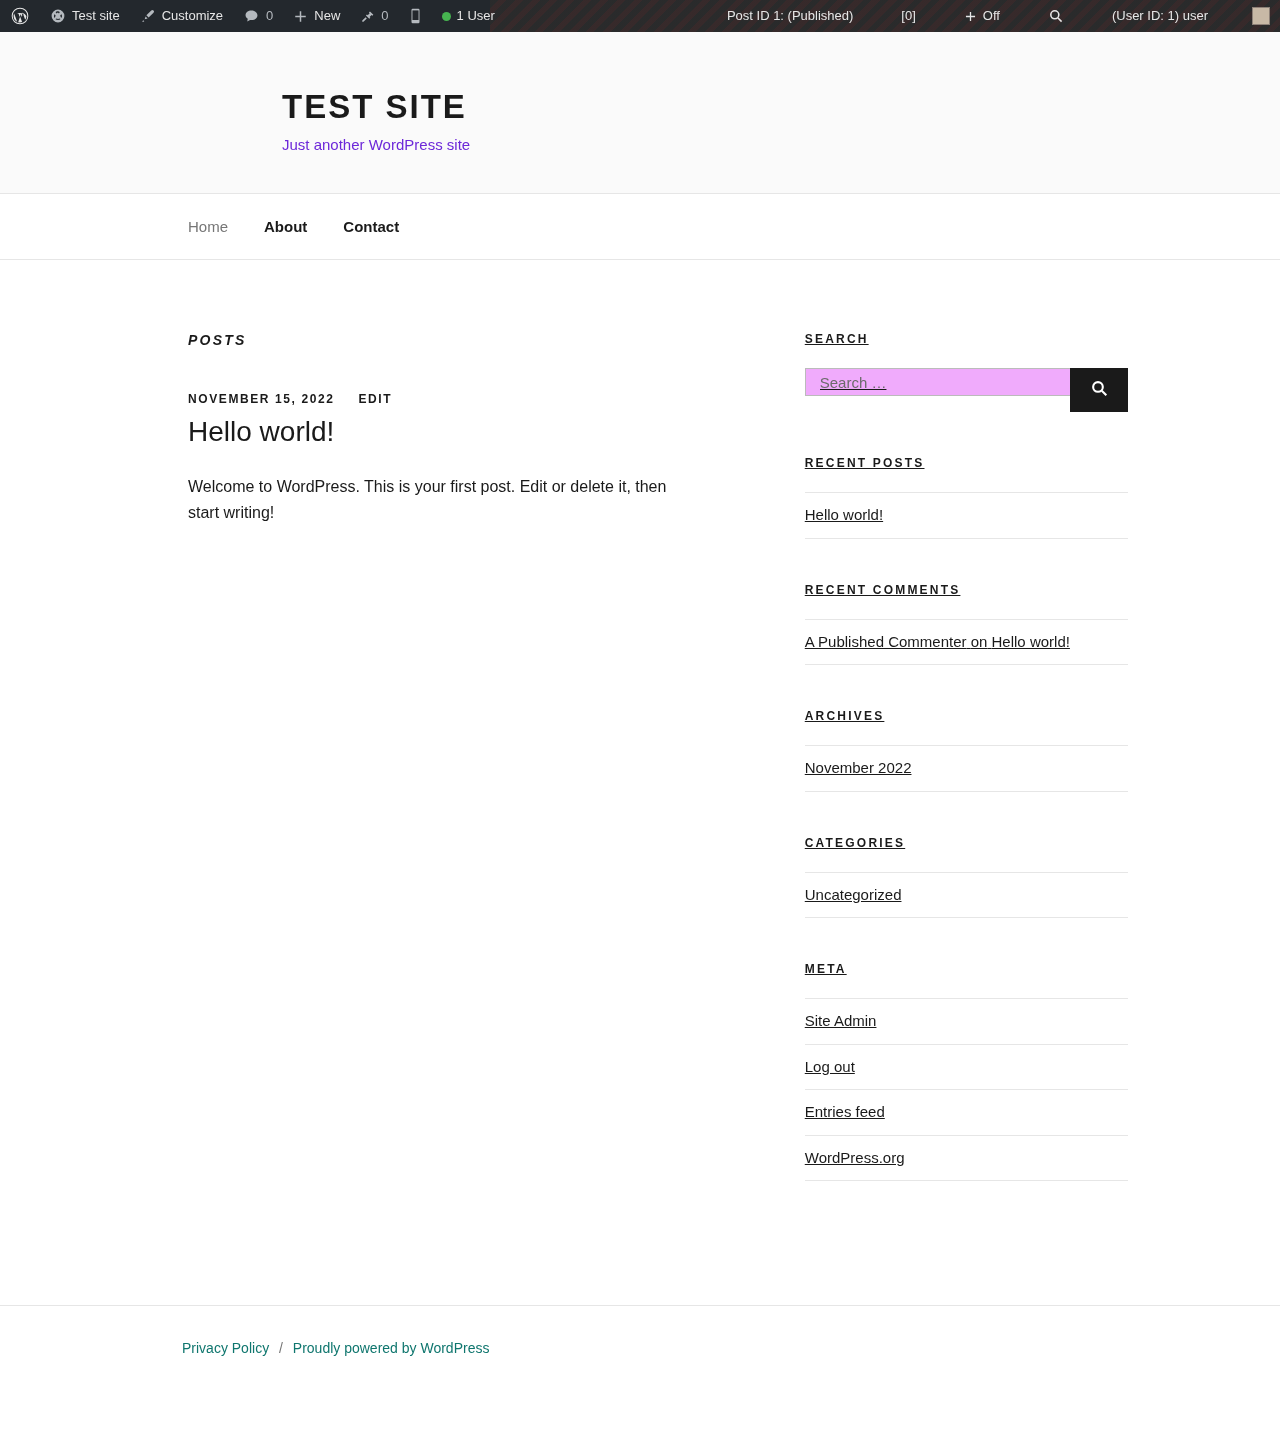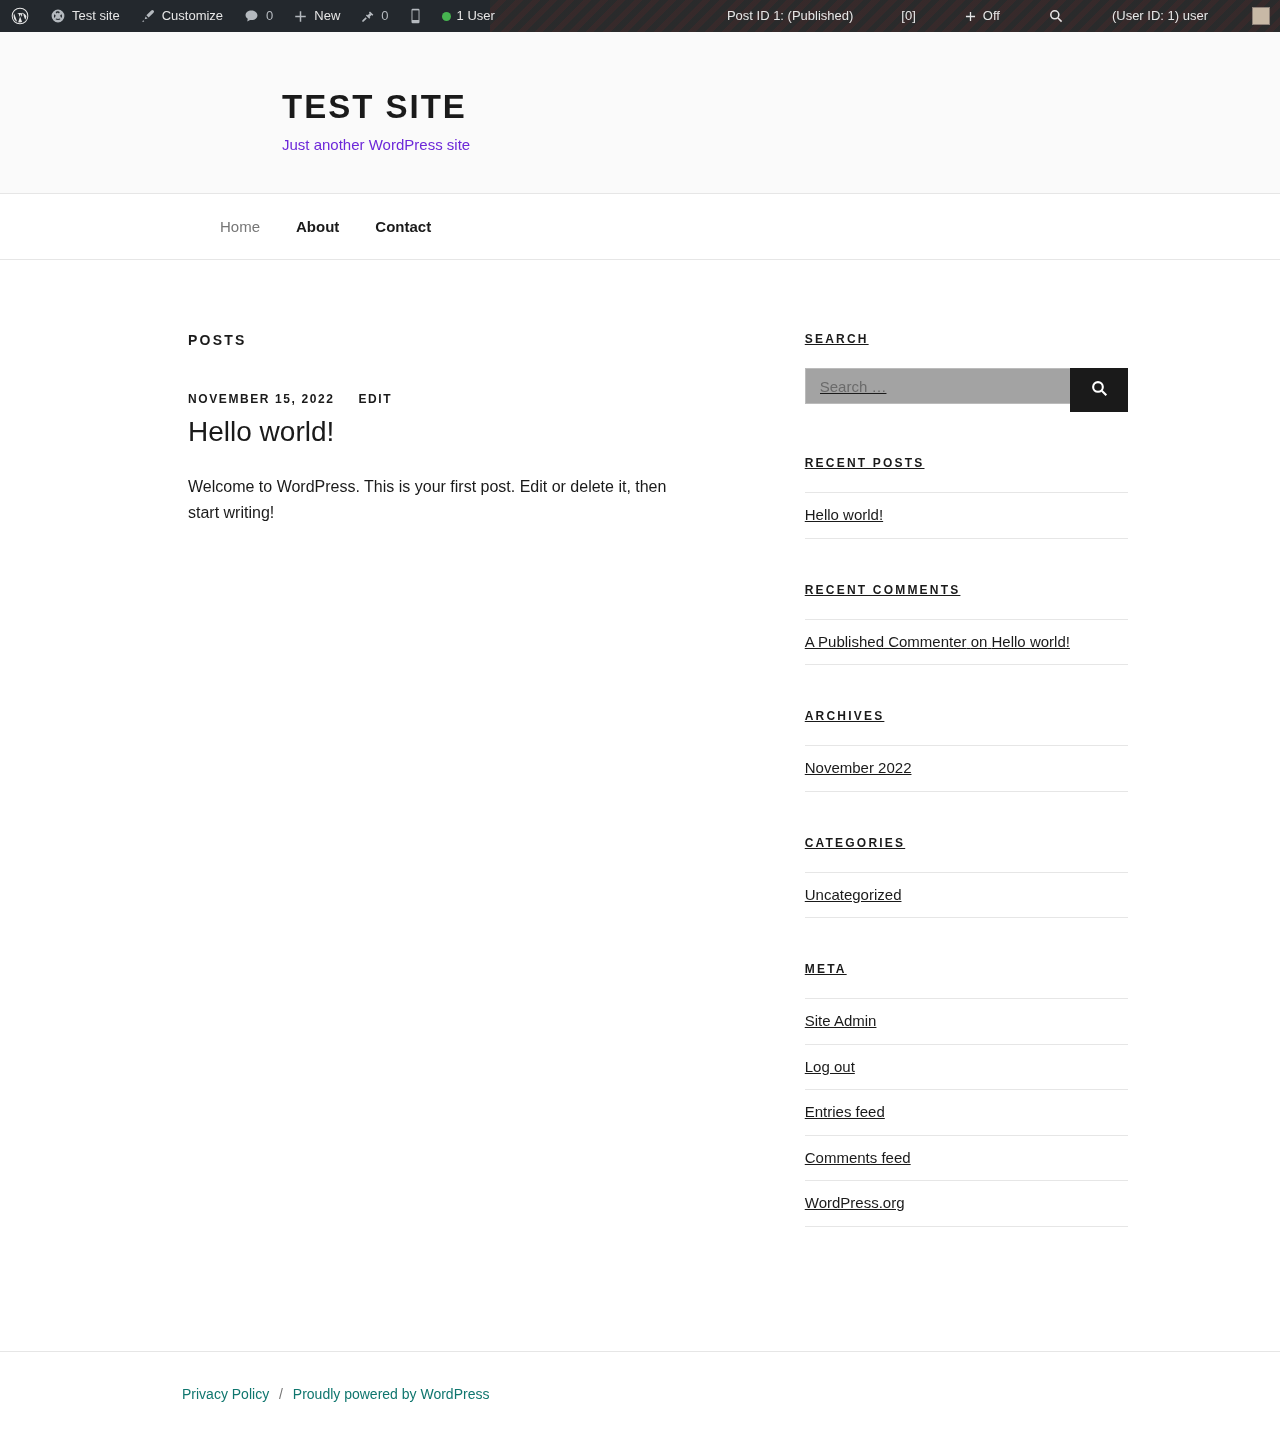"Home" #main-nav { padding-left: 32px -> none }
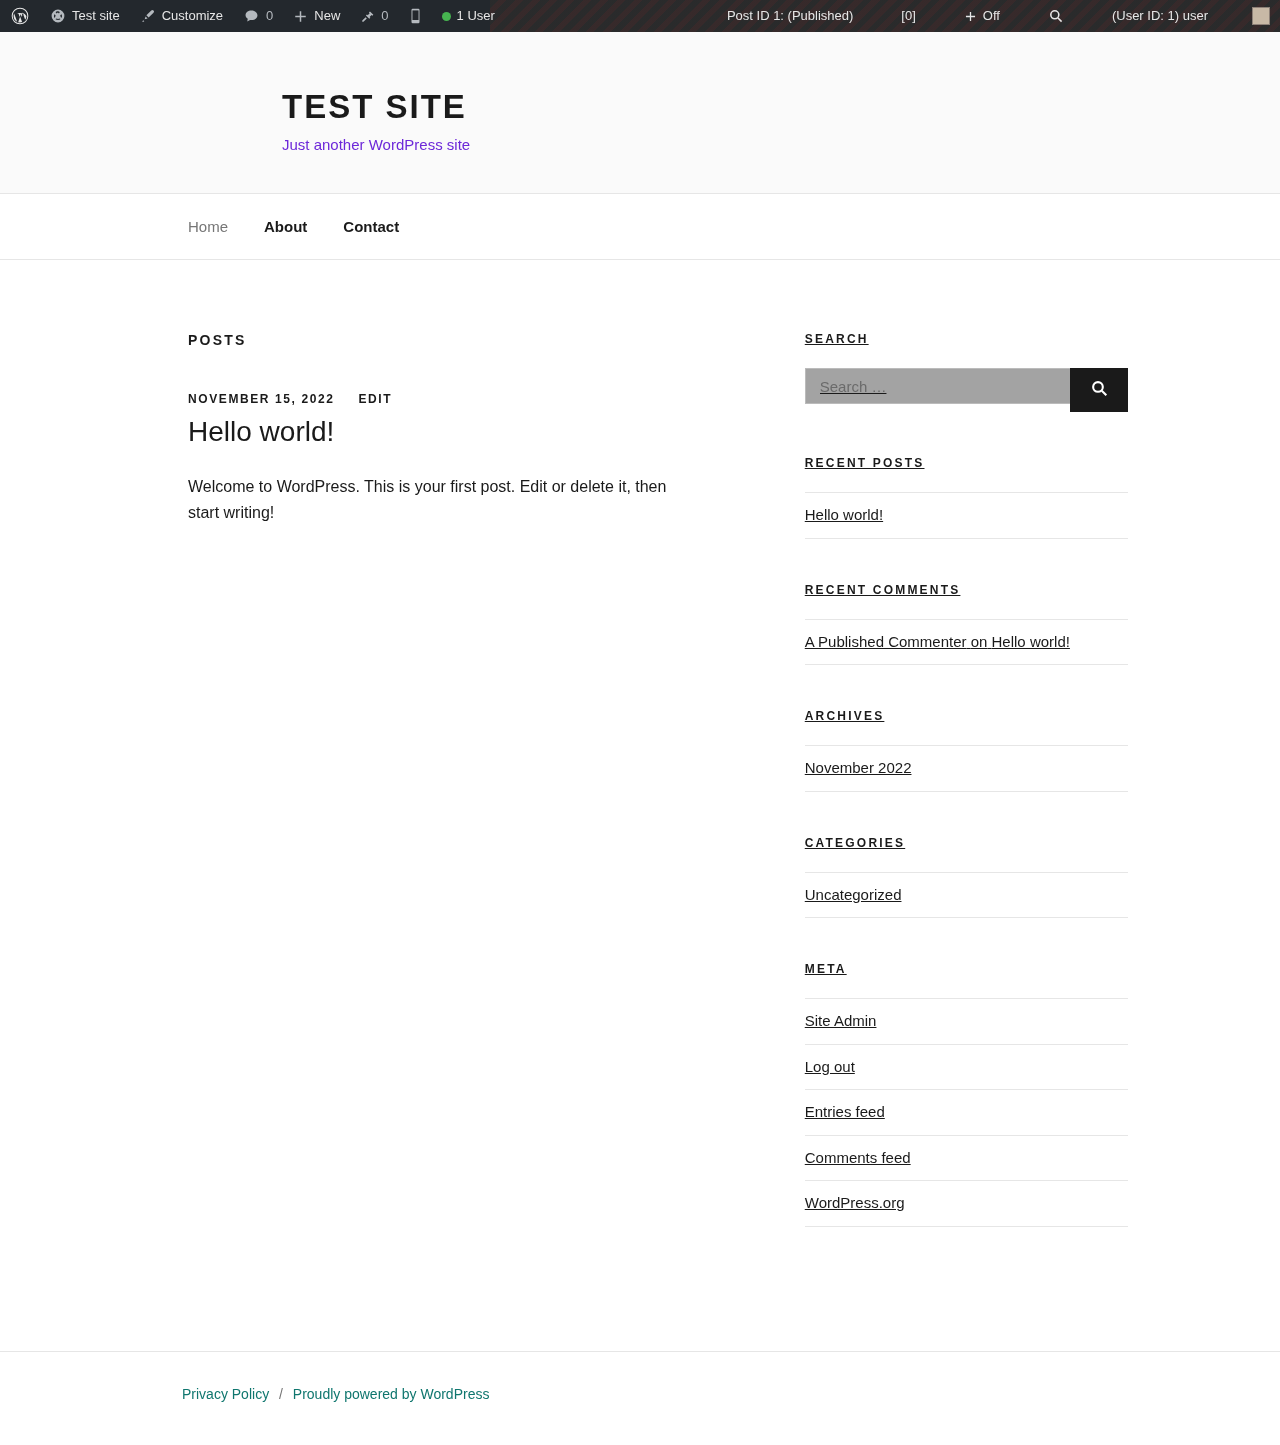"POSTS" .page-title { font-style: none -> italic }
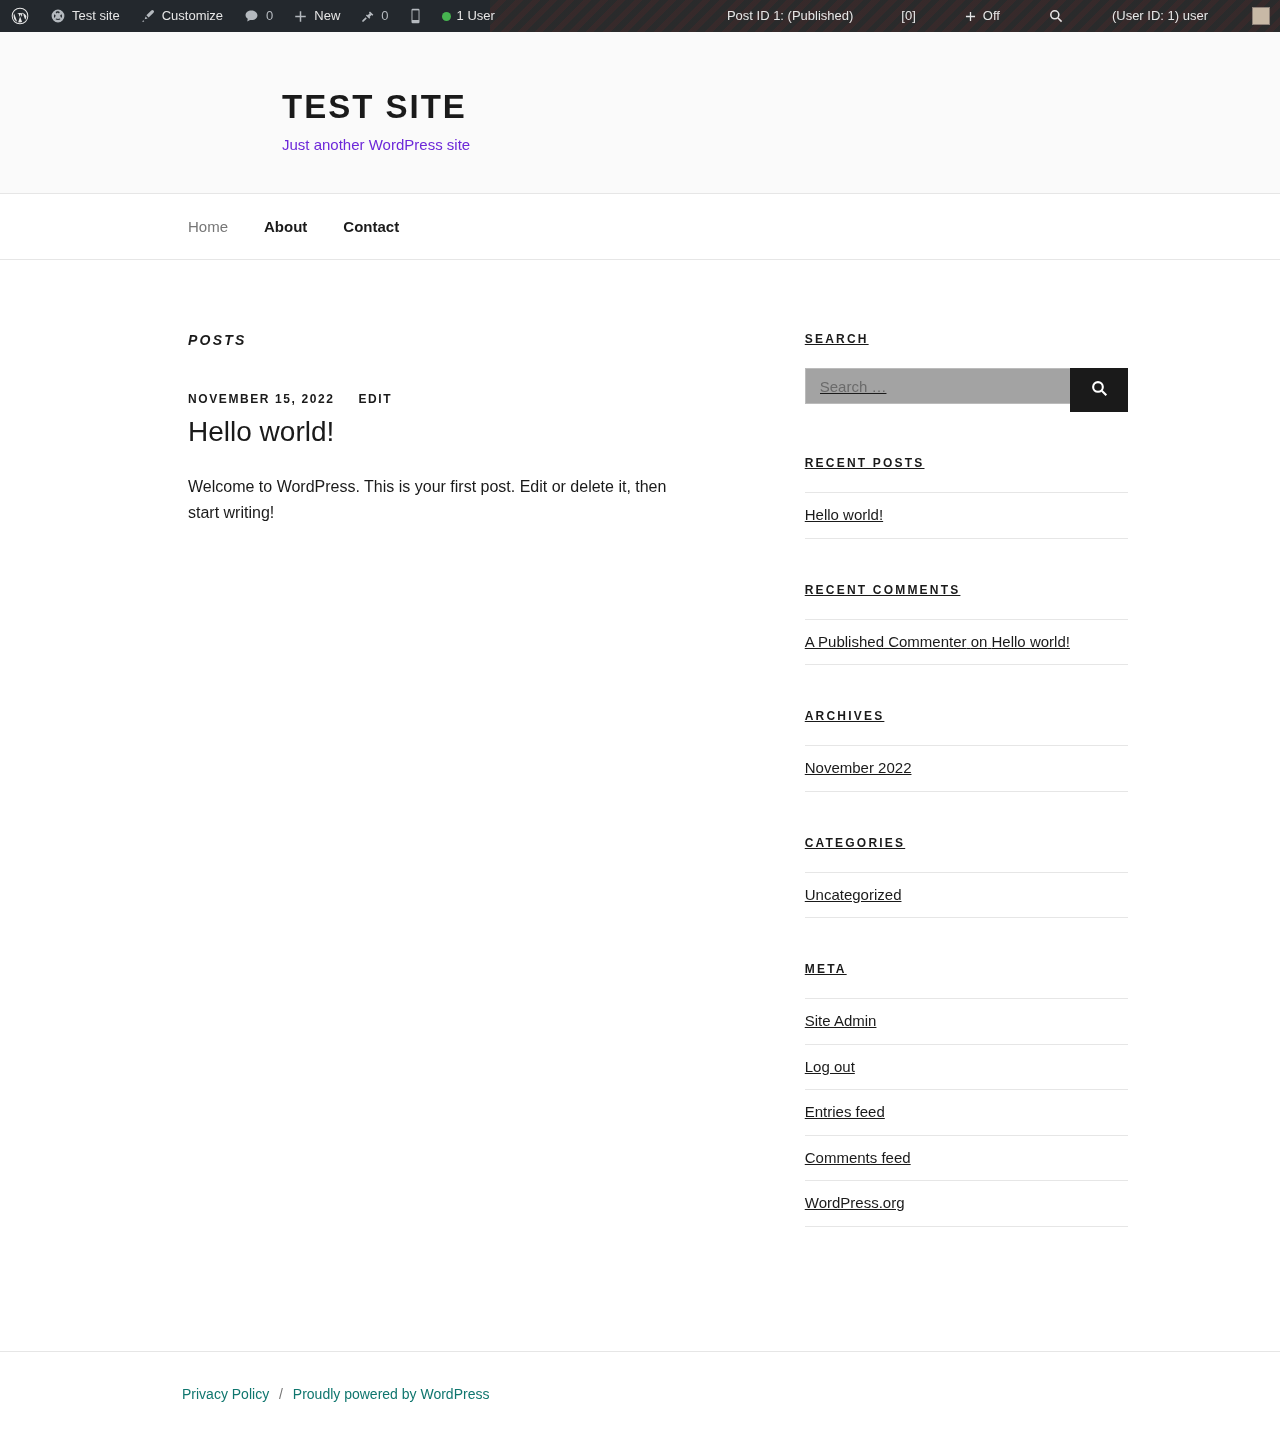"Search …" .search-field { background: #a3a3a3 -> #f0abfc; height: 36px -> 28px }
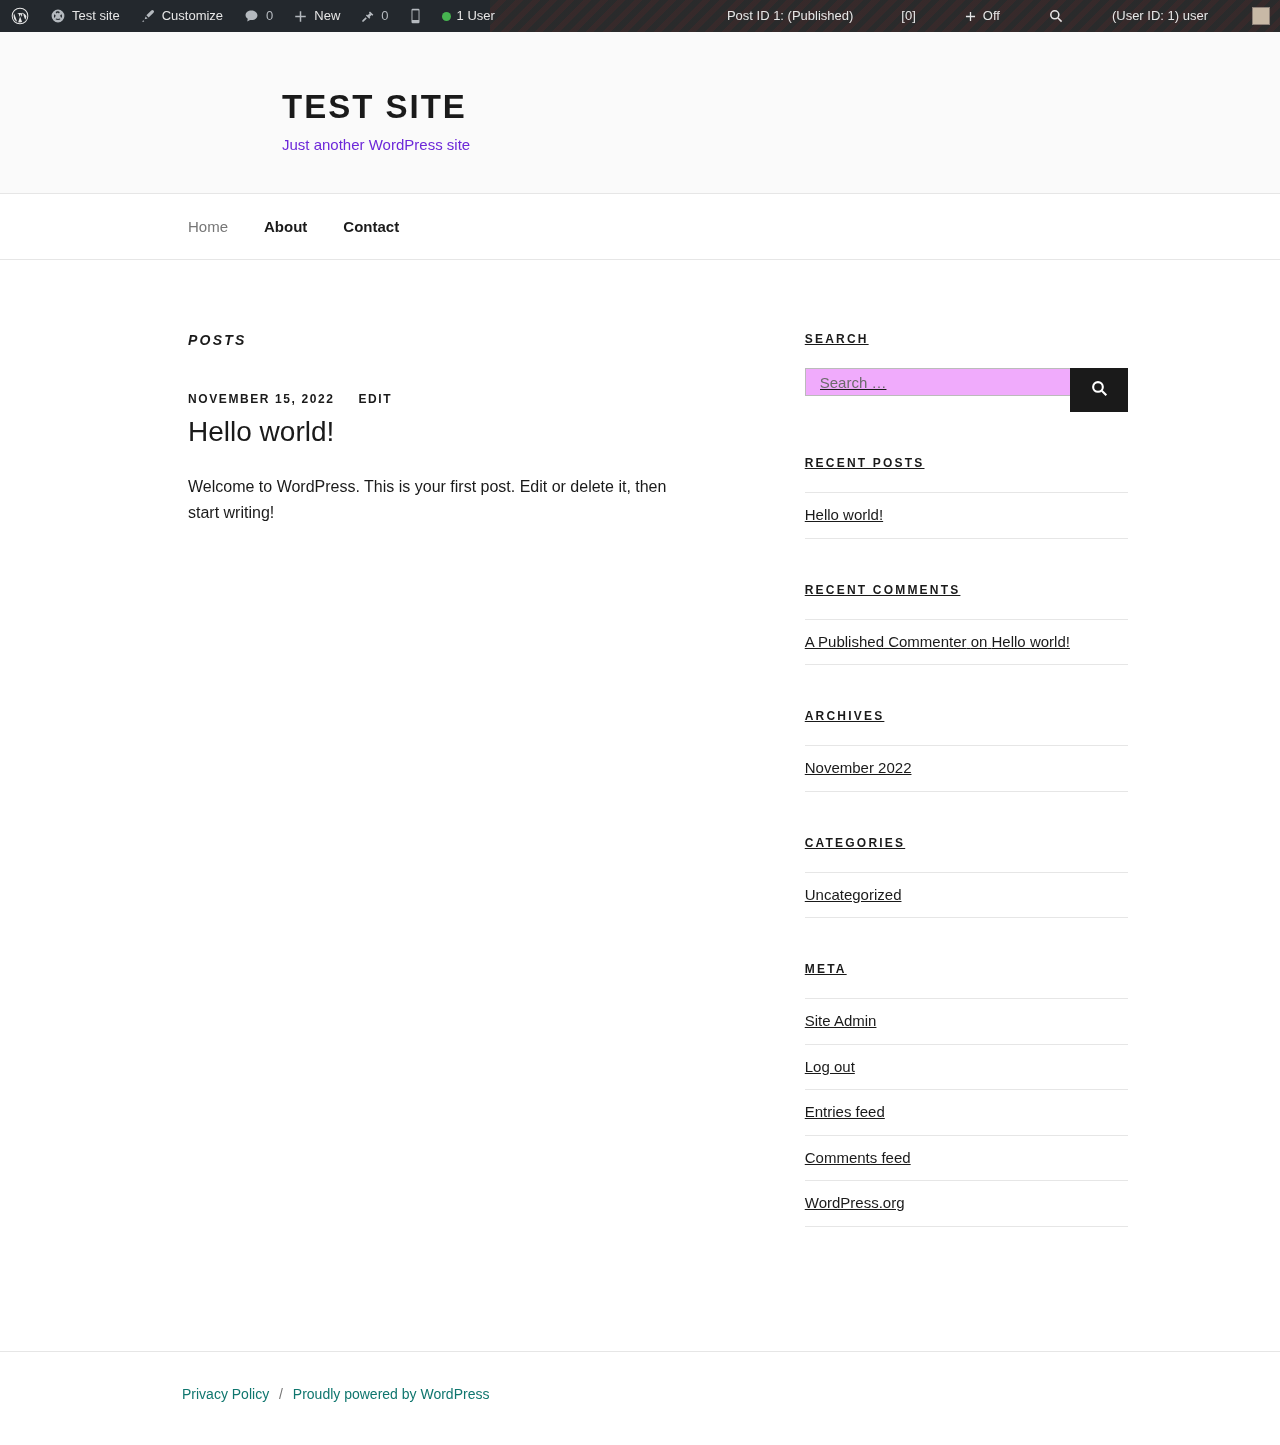"Comments feed" li { html: <li><a>Comments feed</a></li> -> none }
